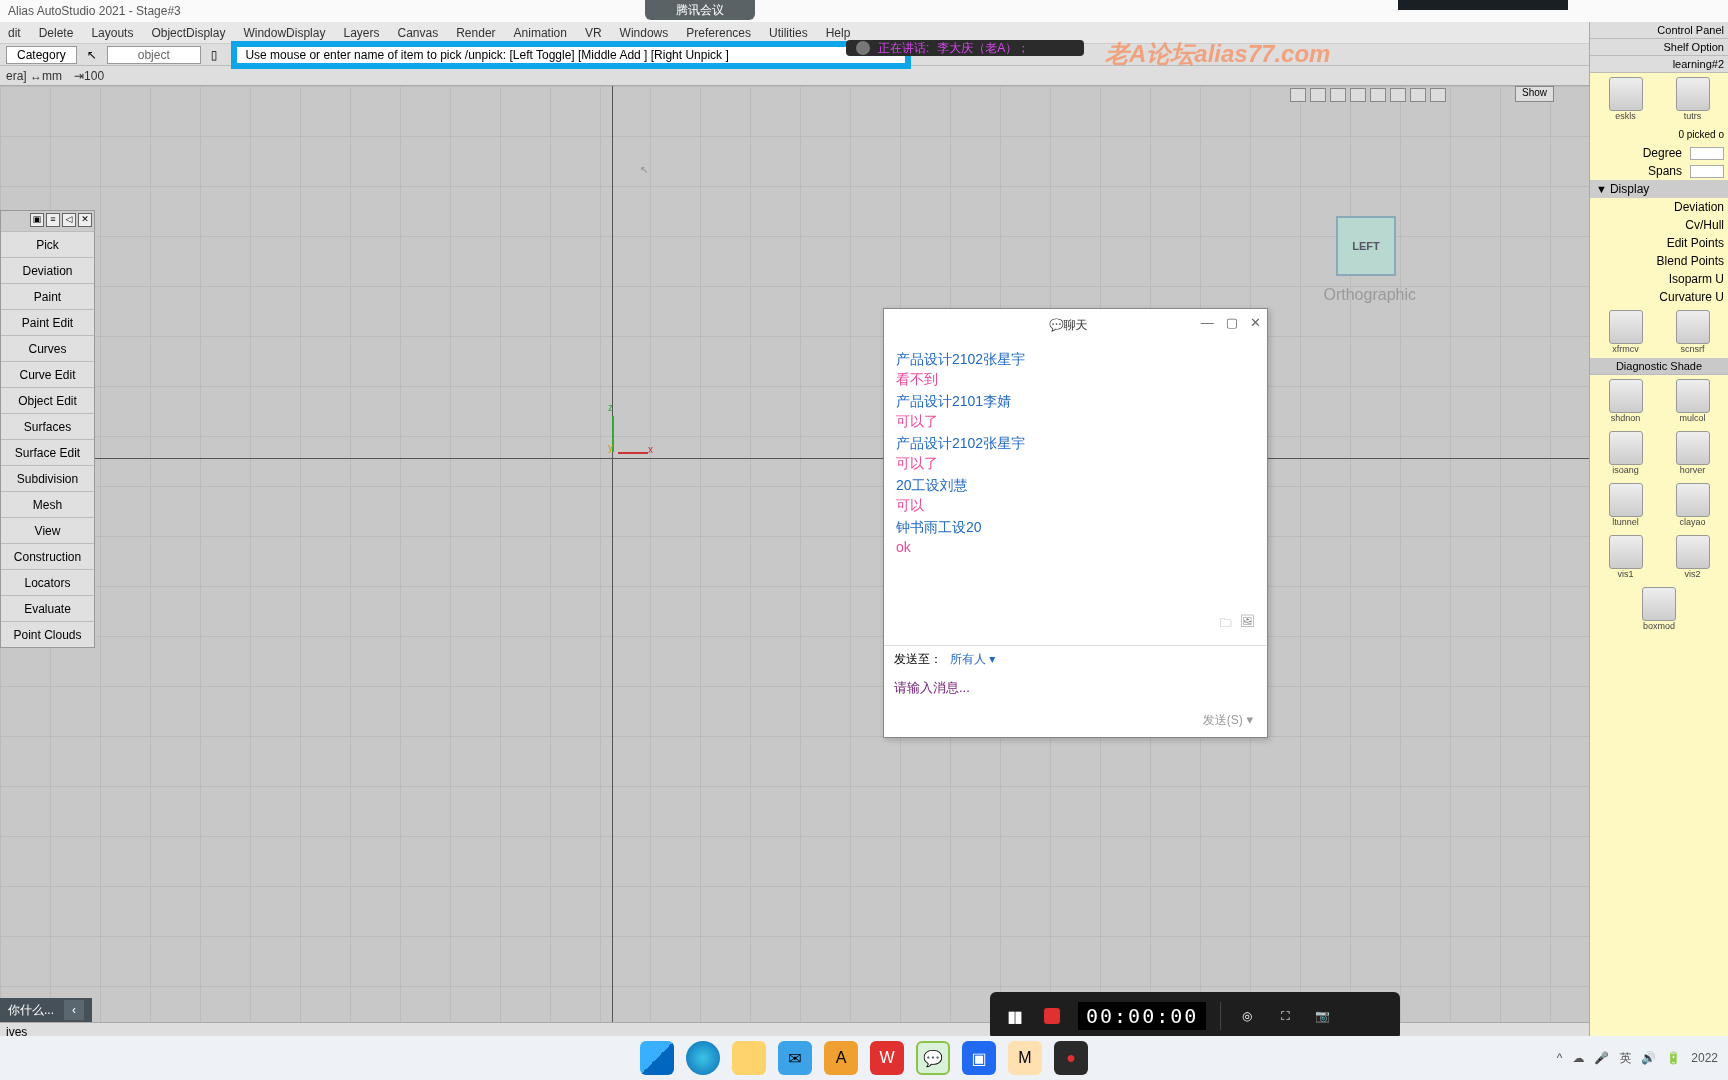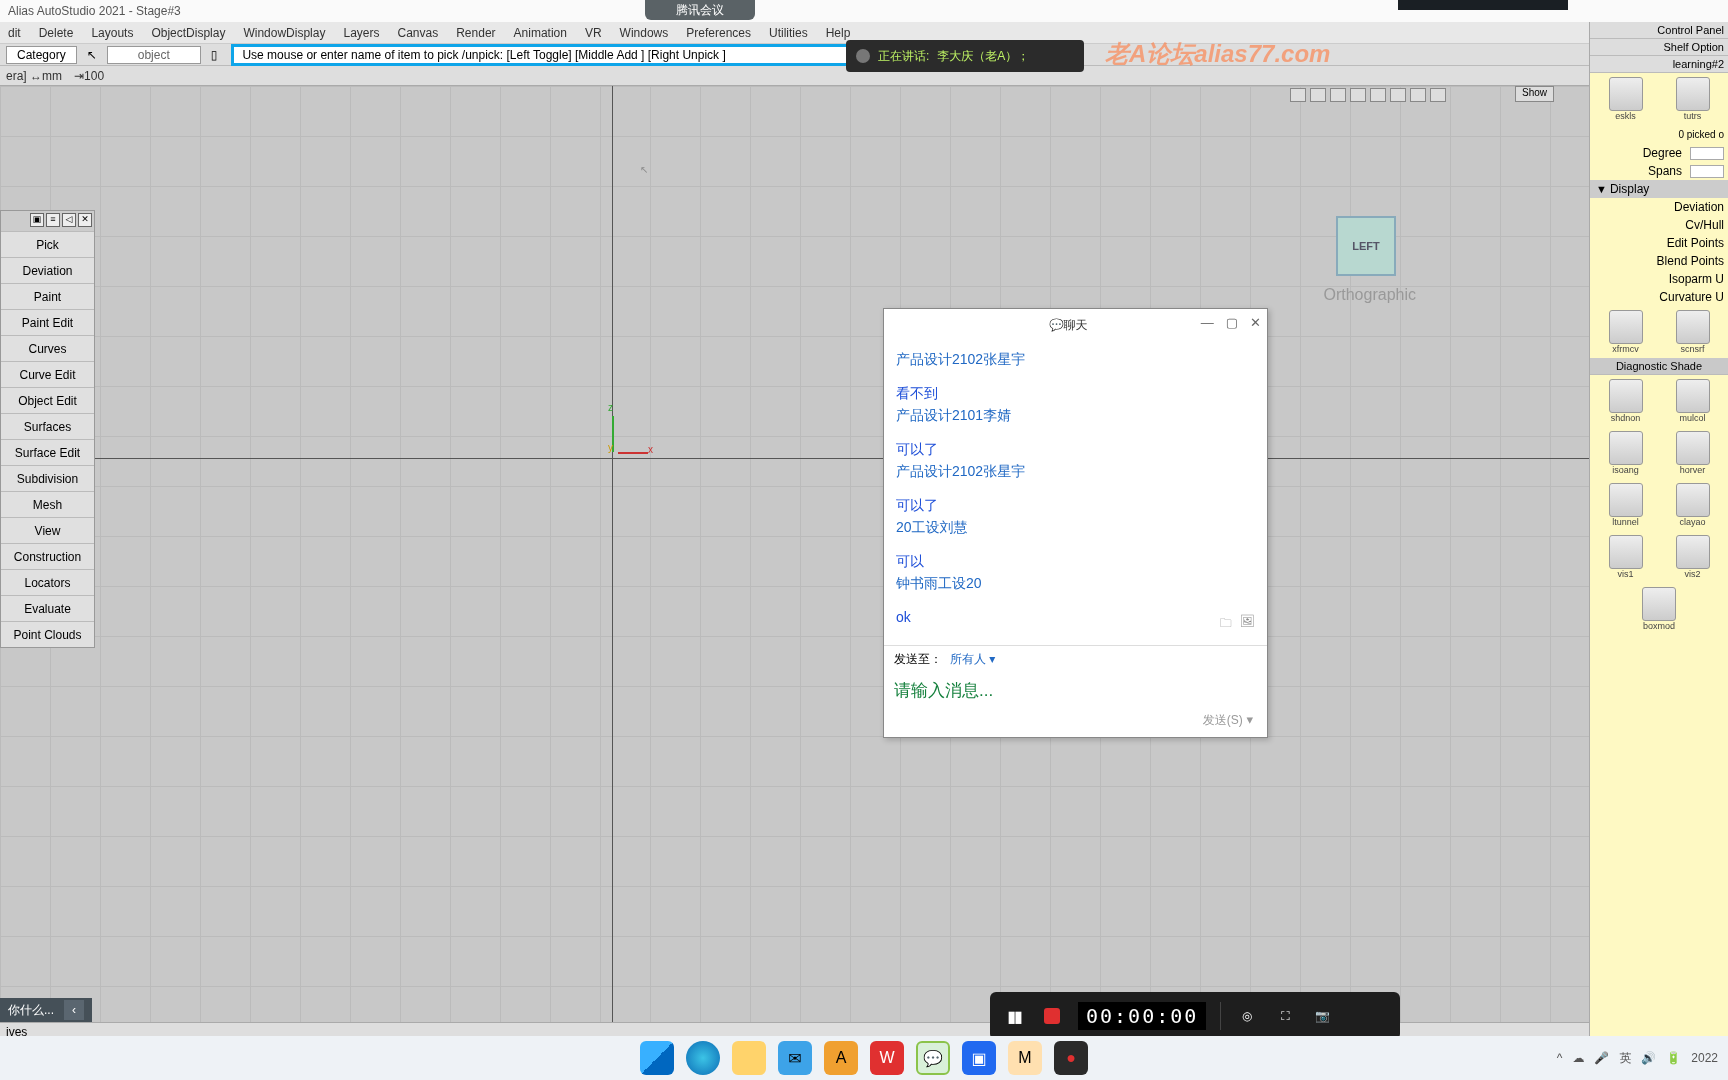"Use mouse or enter name" .pickbar .hint { border: 3px solid #0ea5e9 -> 6px solid #0ea5e9 }
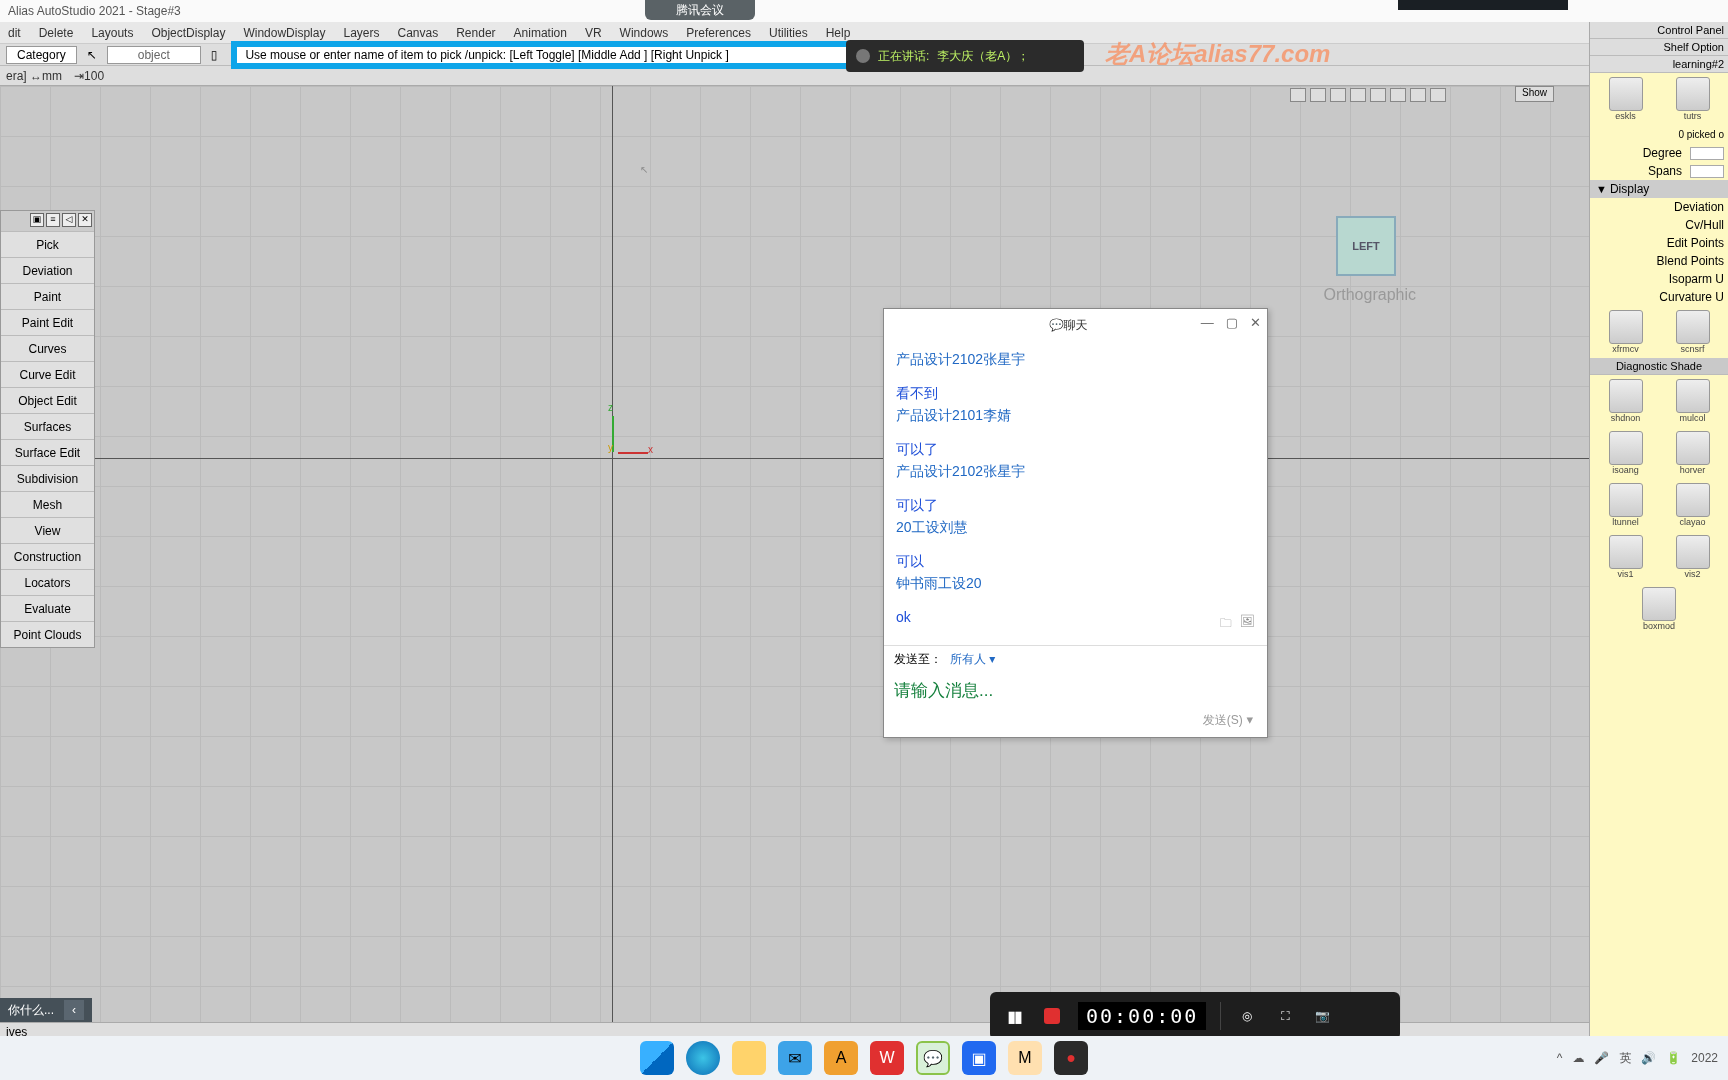"正在讲话:" .speak-pill { color: #bef264 -> #d946ef; height: 32px -> 16px }
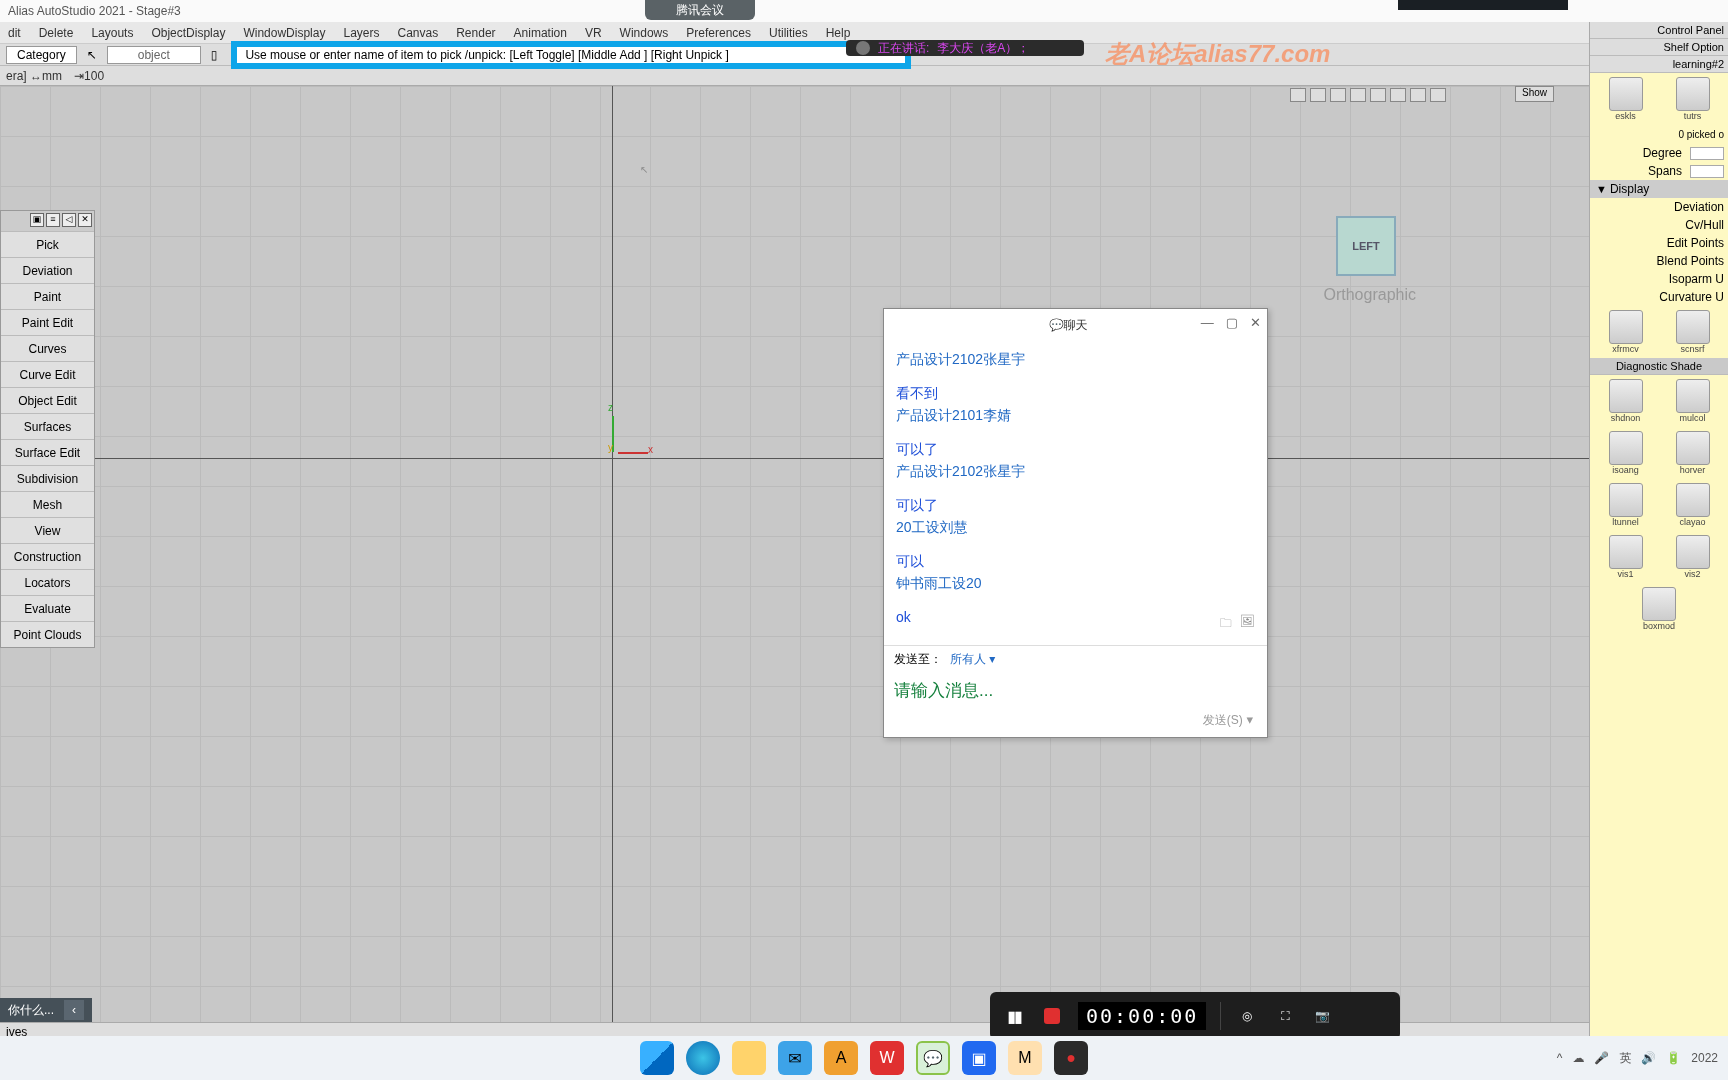"看不到" .chat .msgs .text { color: #1d4ed8 -> #ec4899; margin-top: 16px -> 2px }
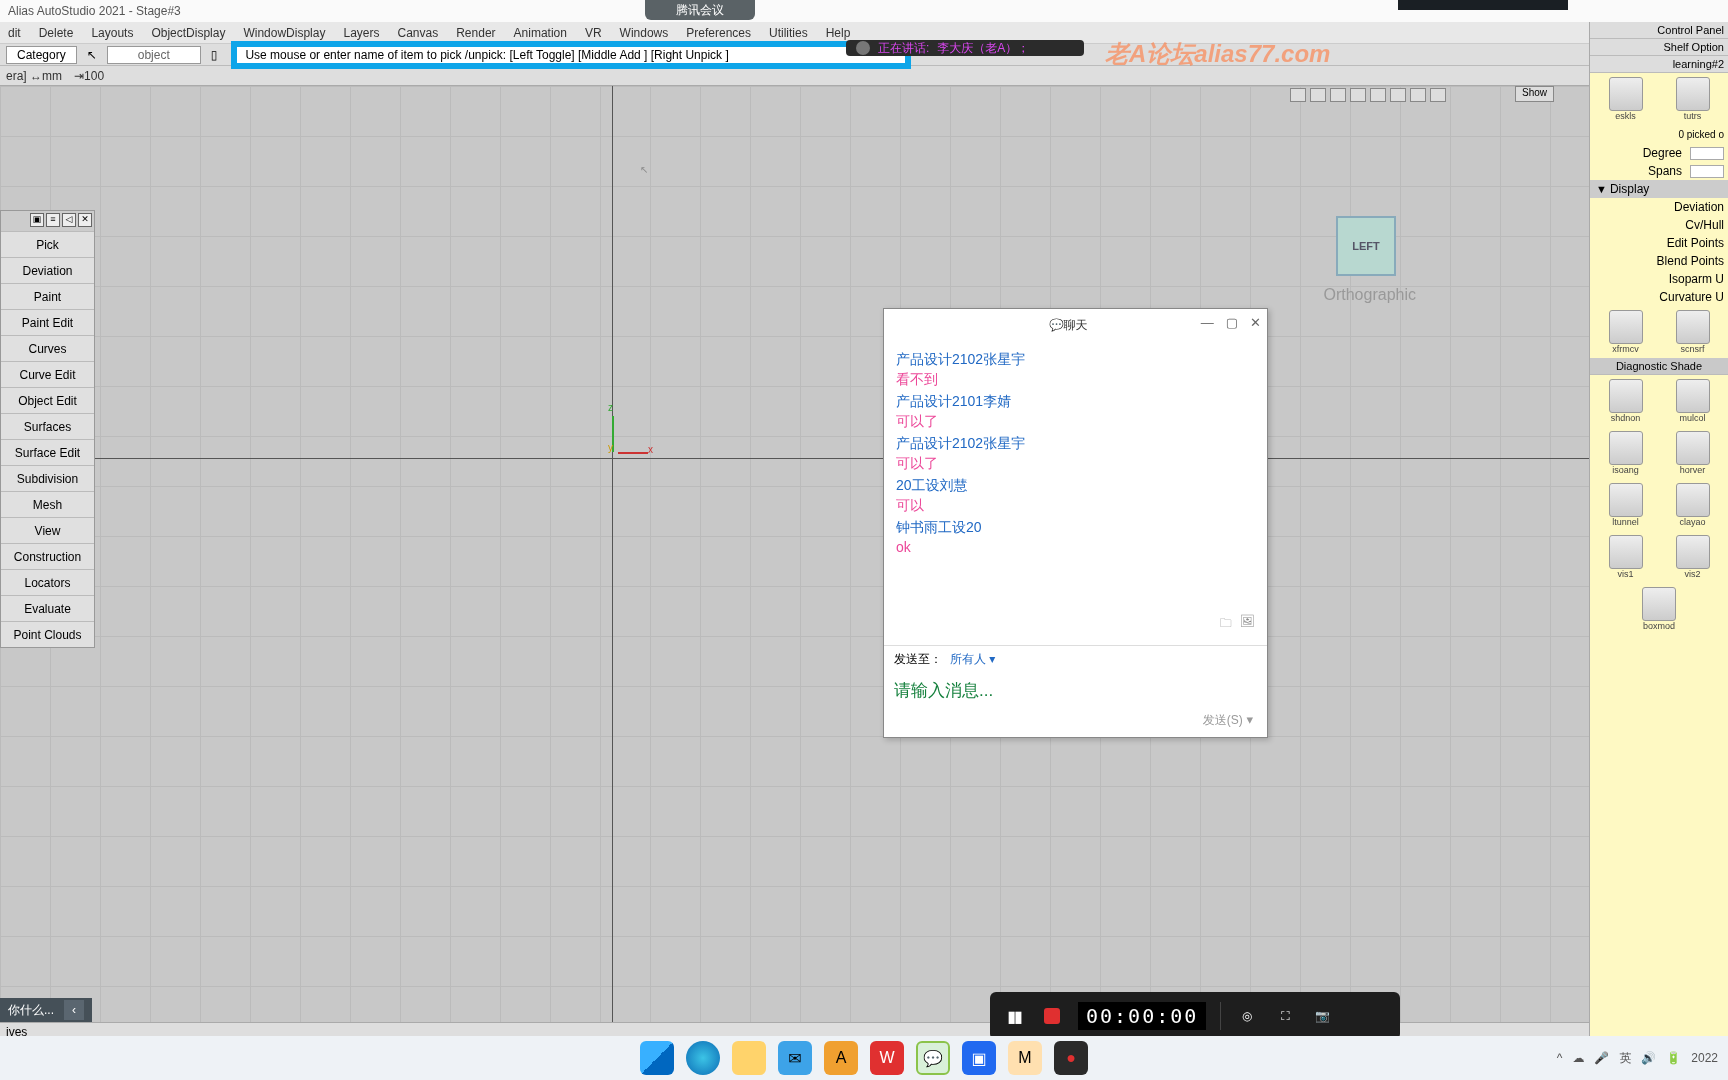"请输入消息..." .chat .inputarea { color: #15803d -> #701a75; font-size: 17px -> 13px }
